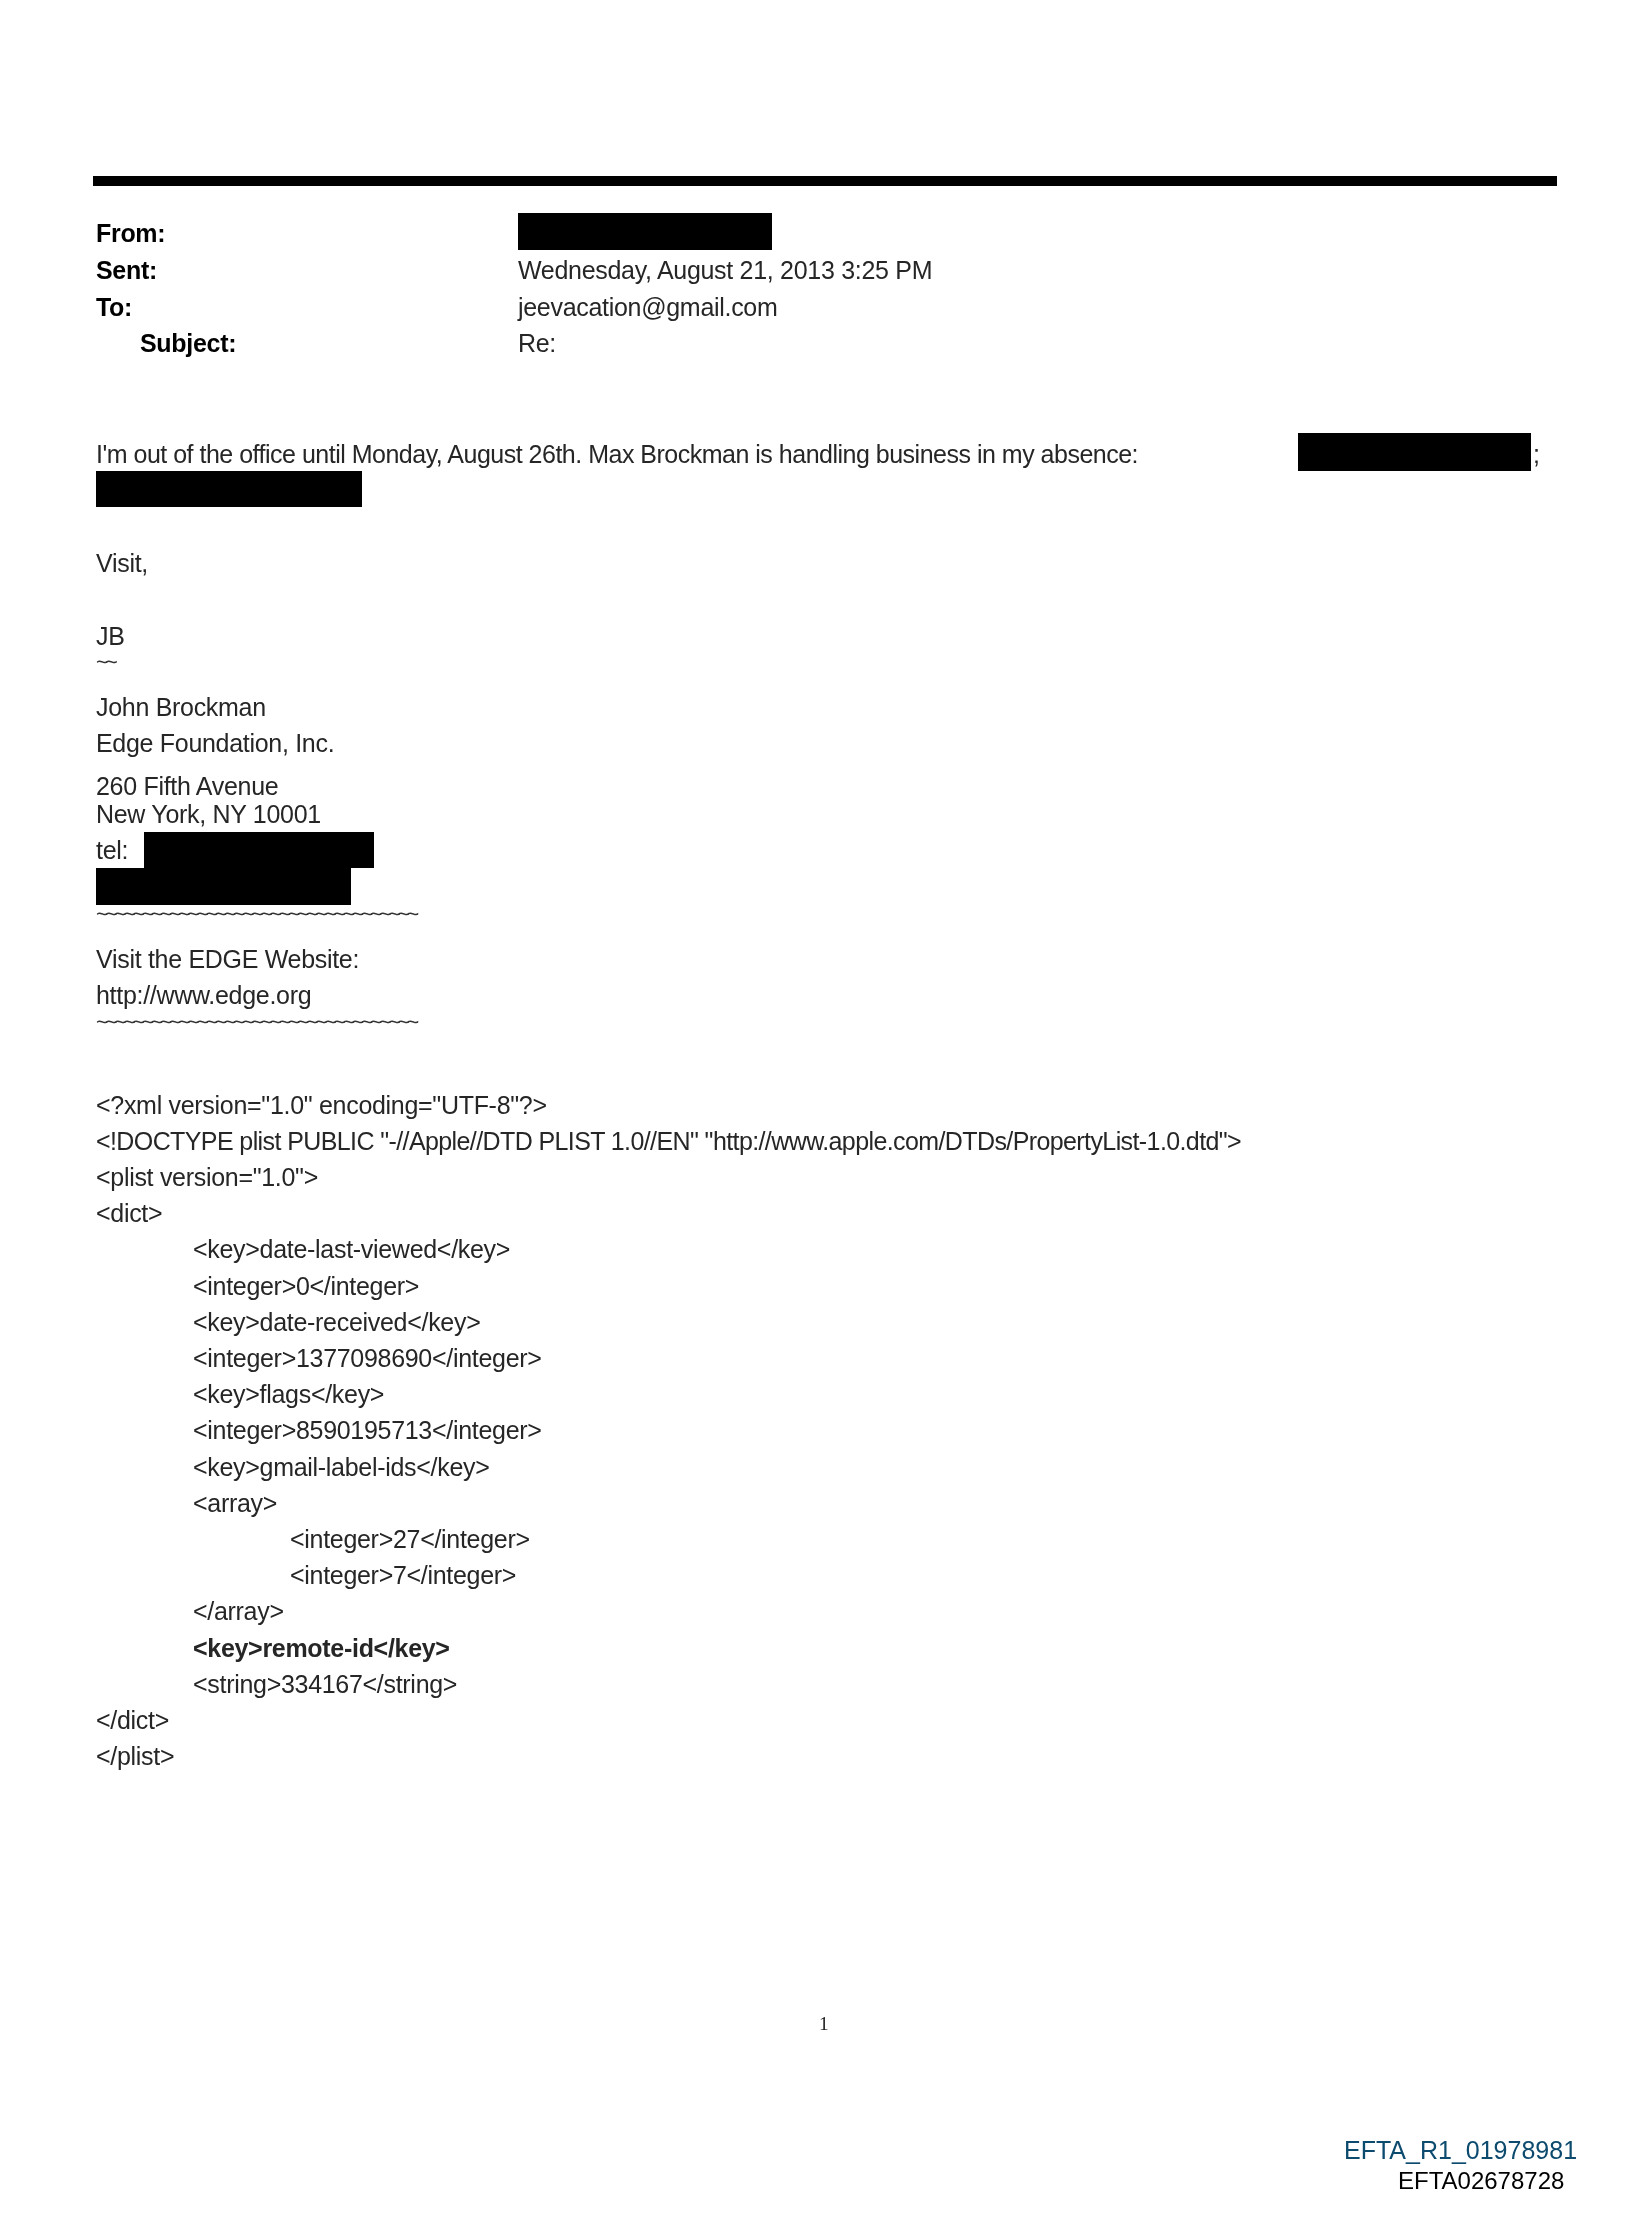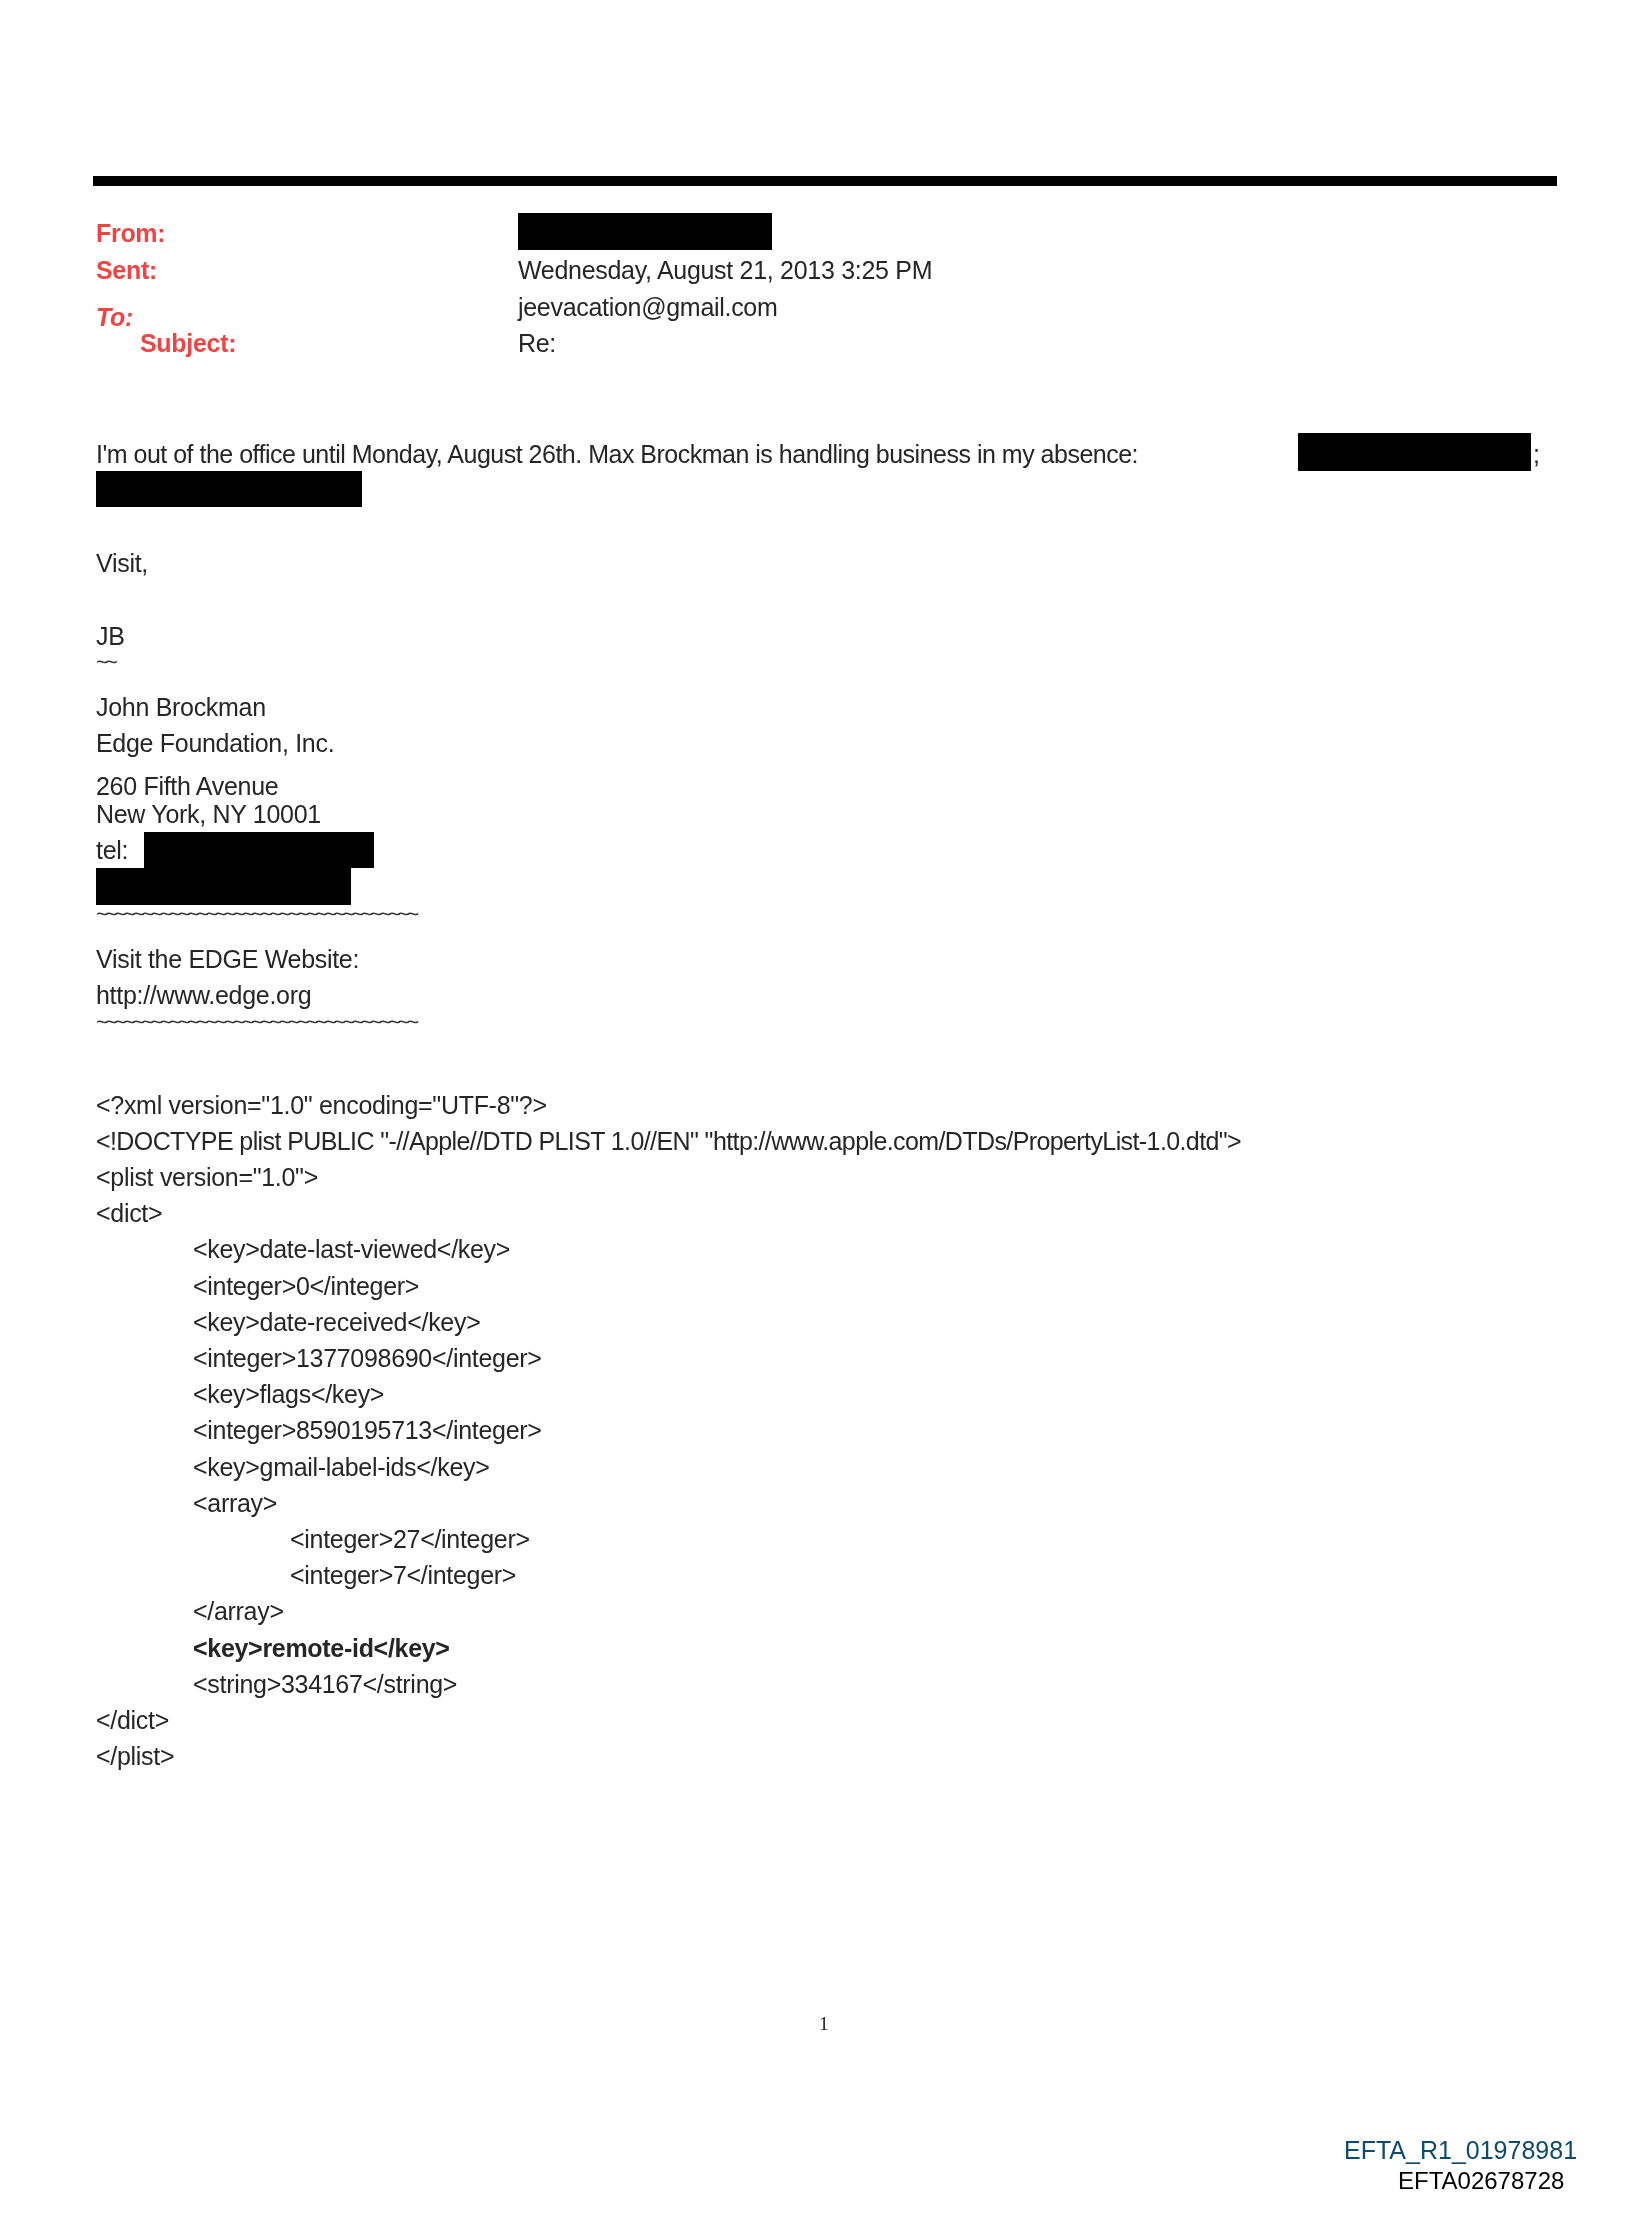"From:" .bold { color: #ef4444 -> #000000 }
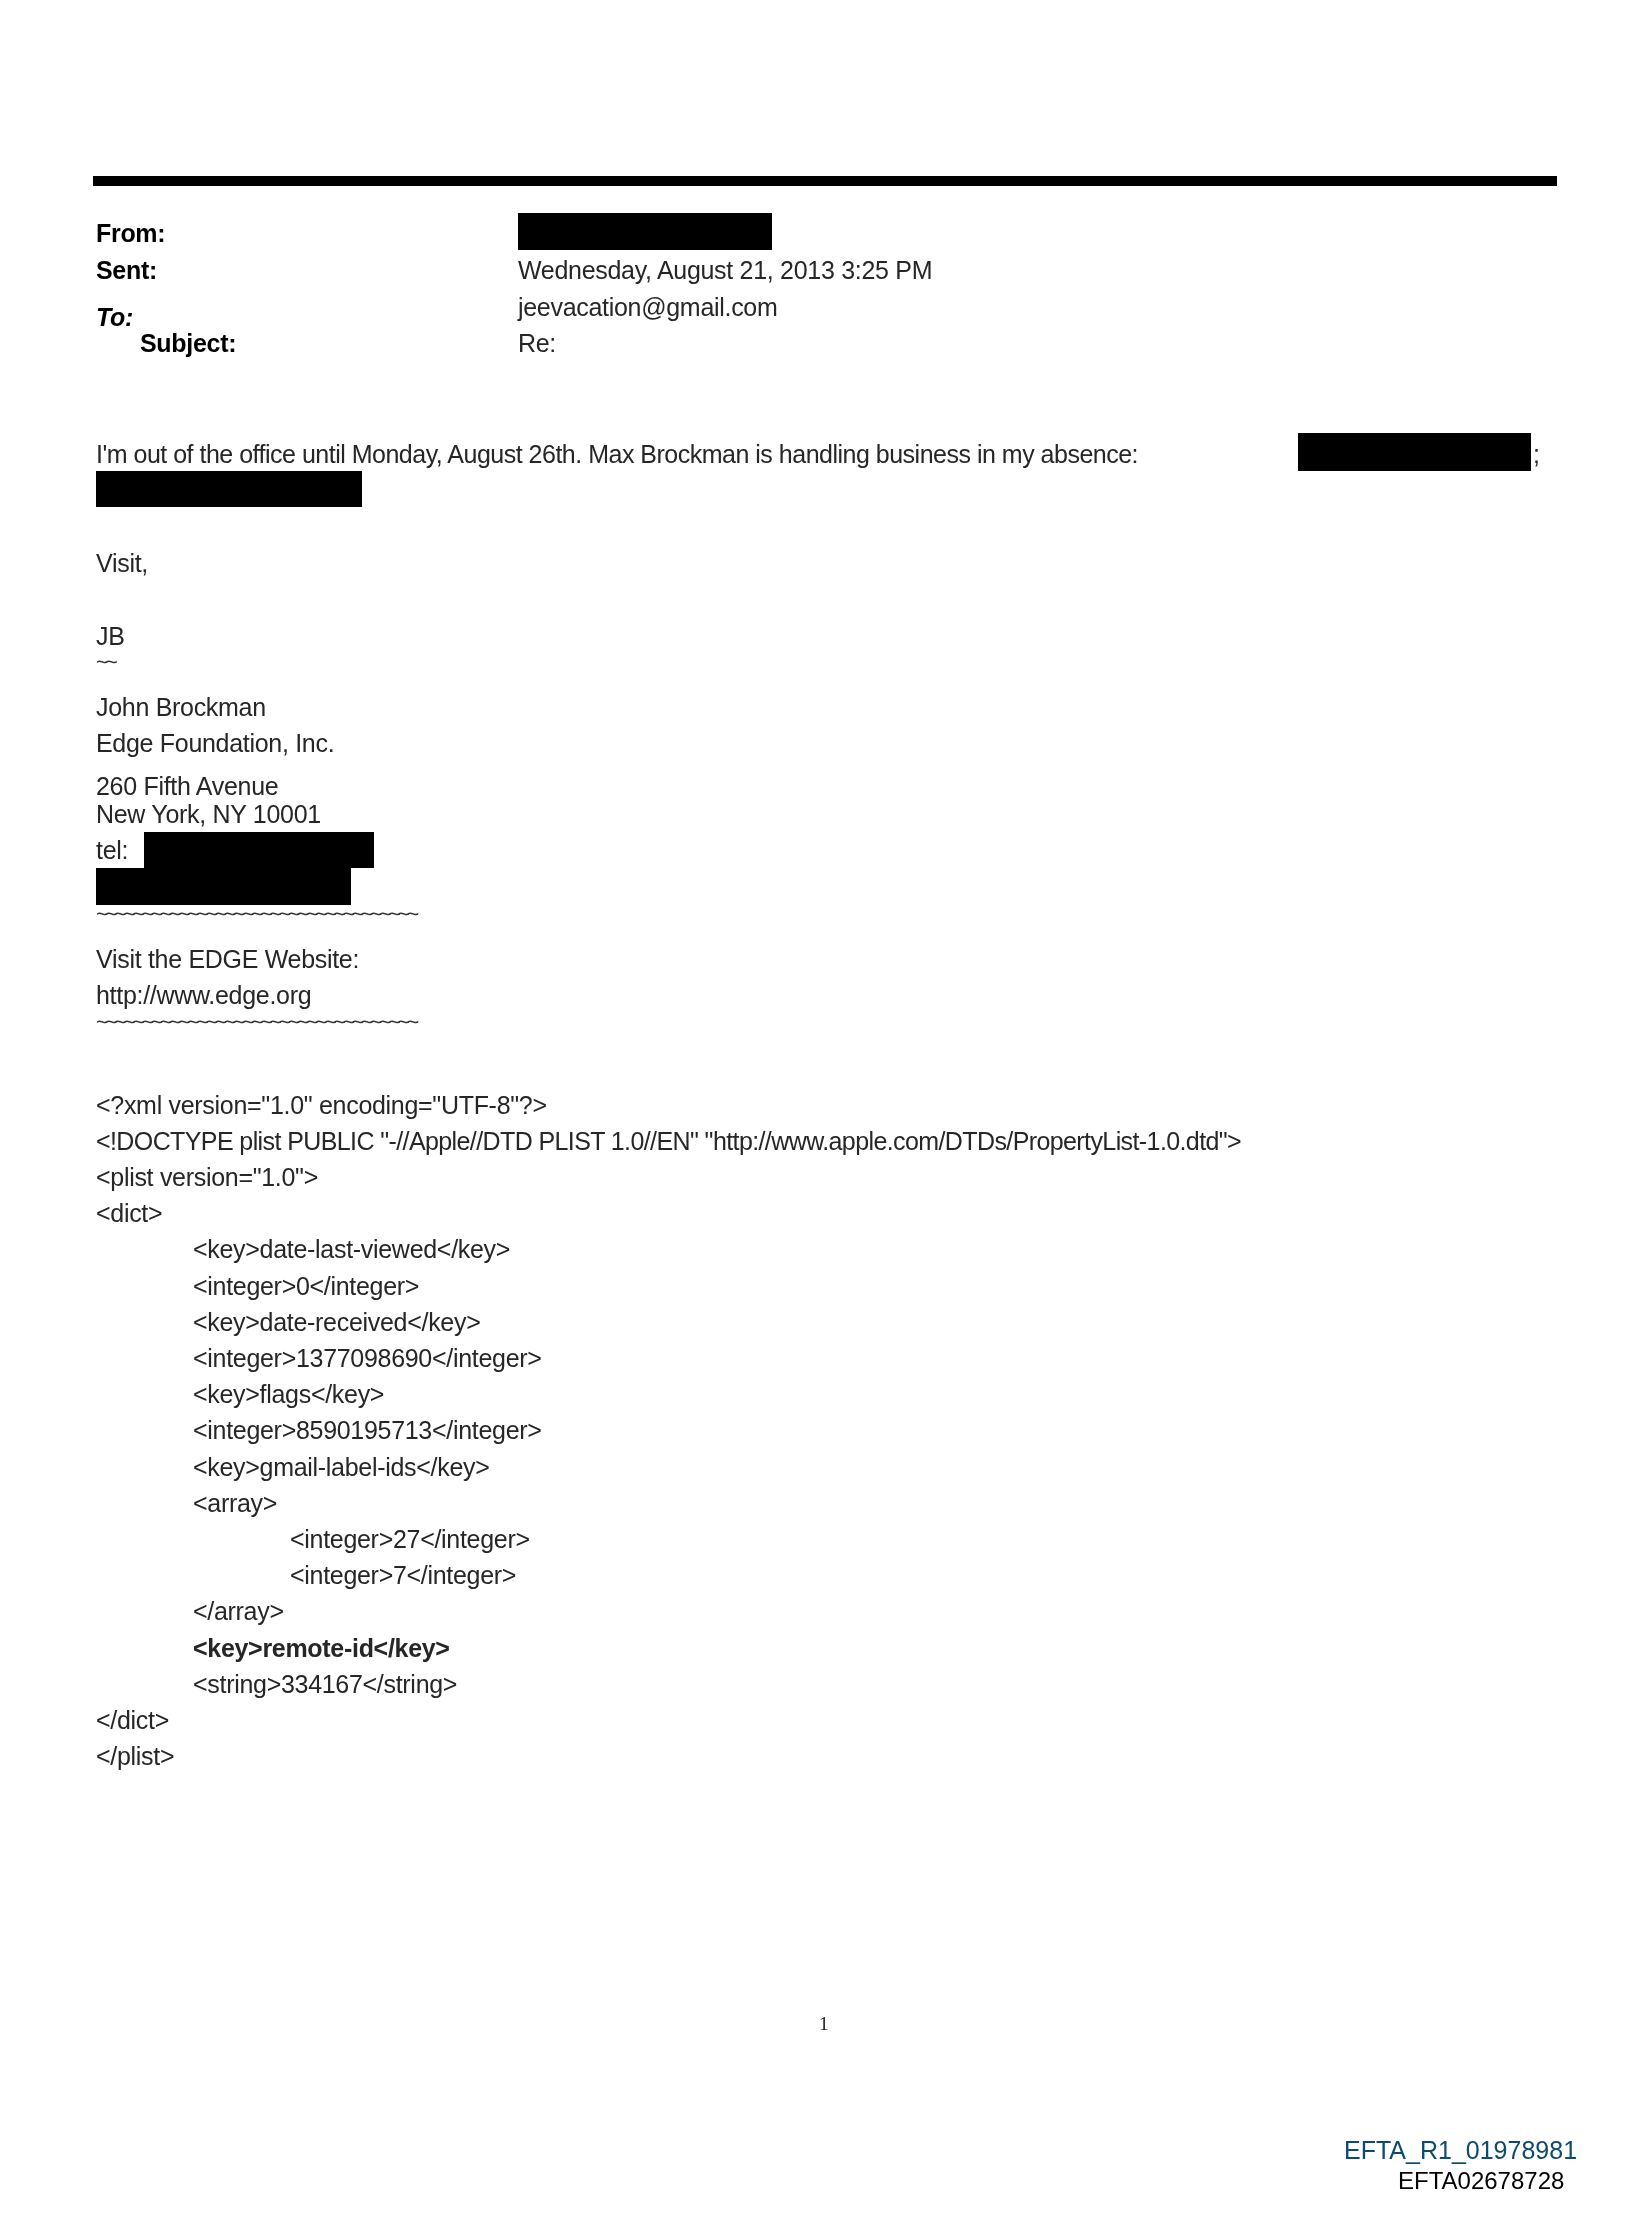"To:" div.abs { font-style: italic -> none; top: 305px -> 295px }
